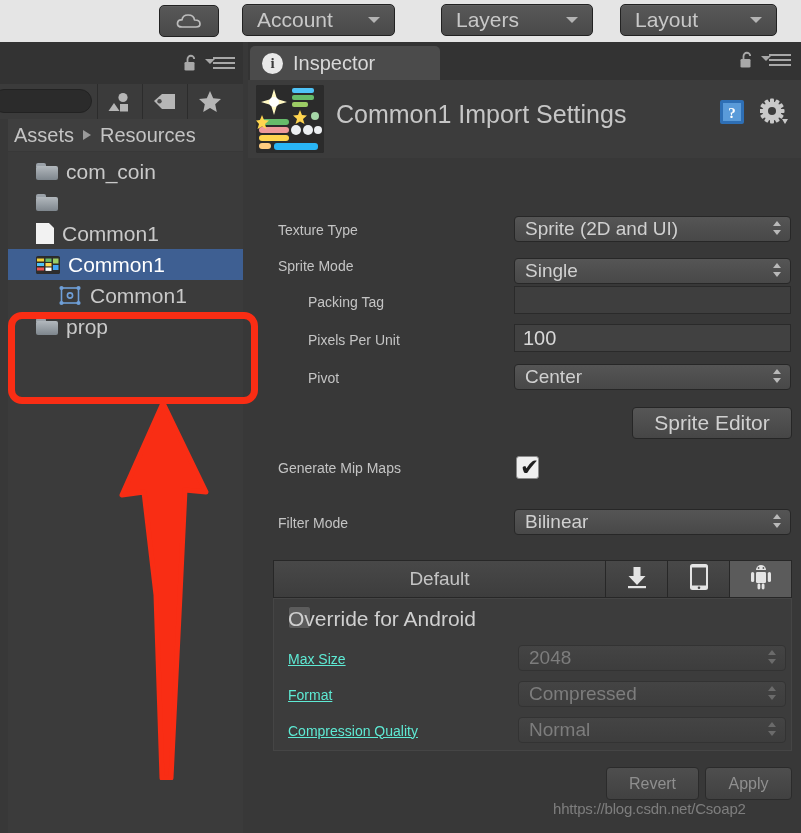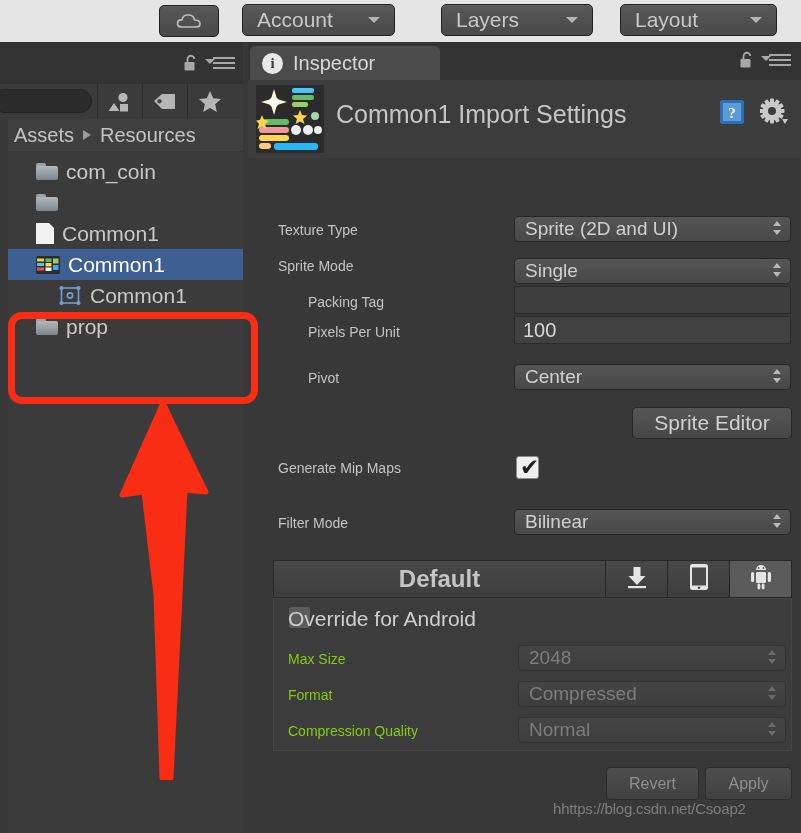"Pixels Per Unit" div.prop-row { top: 154px -> 162px }
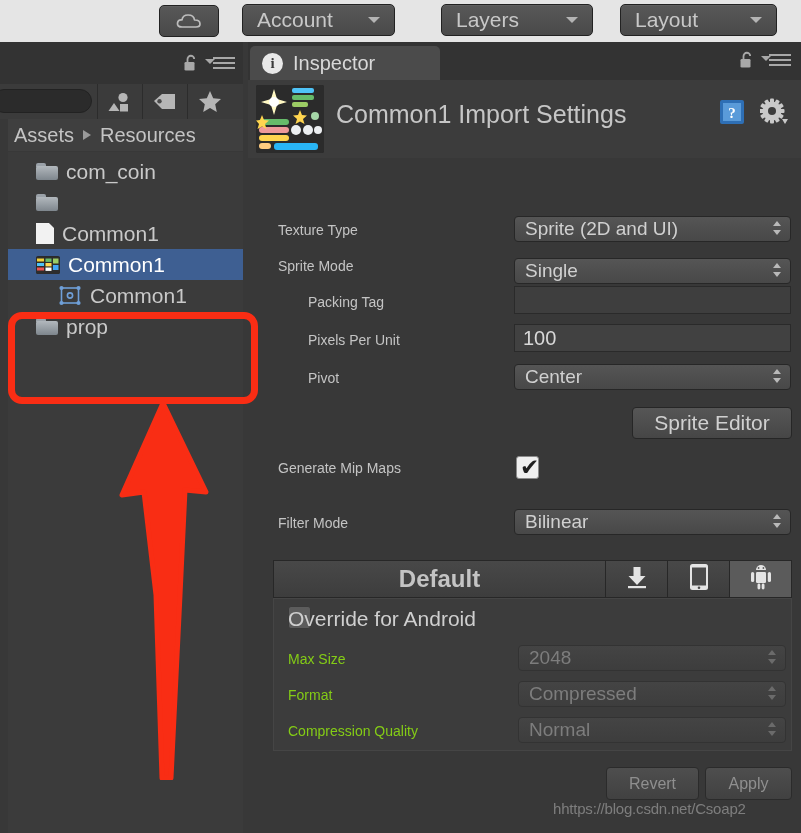"Default" .plat-default { font-size: 24px -> 19px; font-weight: bold -> none }
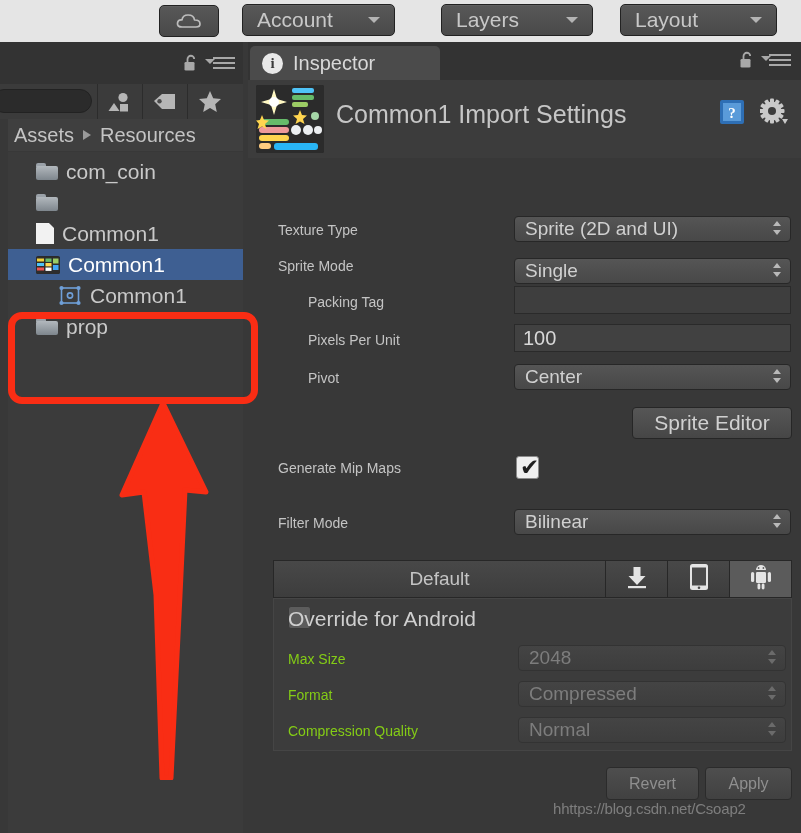"Max Size" .prop-label.dim { color: #84cc16 -> #5eead4; text-decoration: none -> underline }
